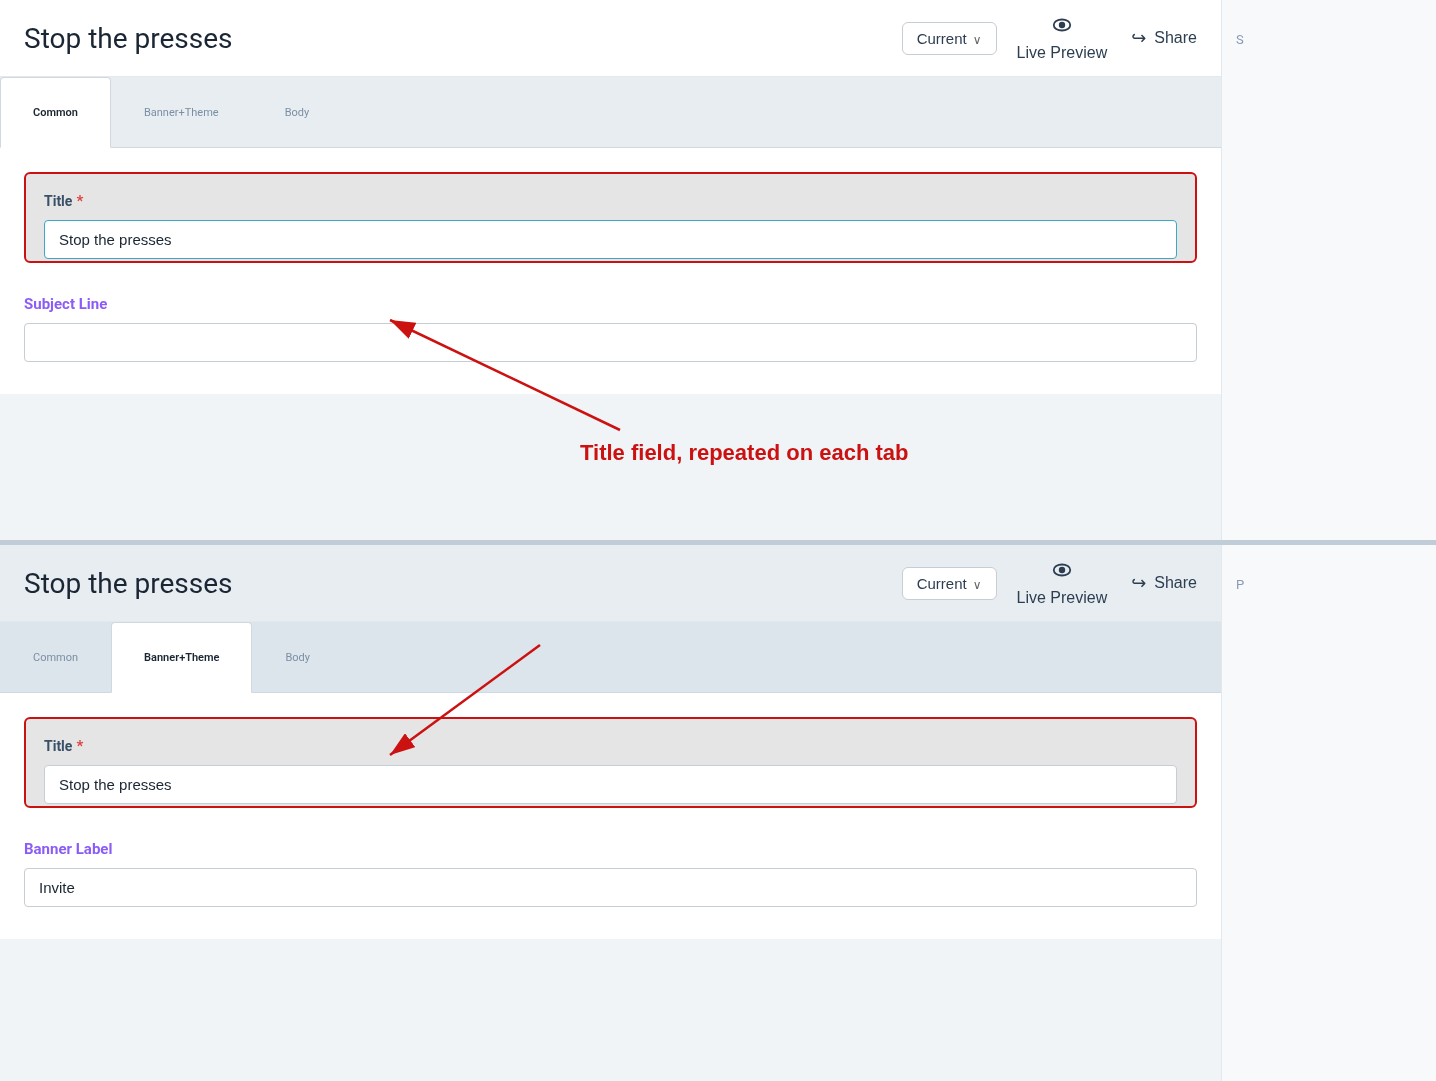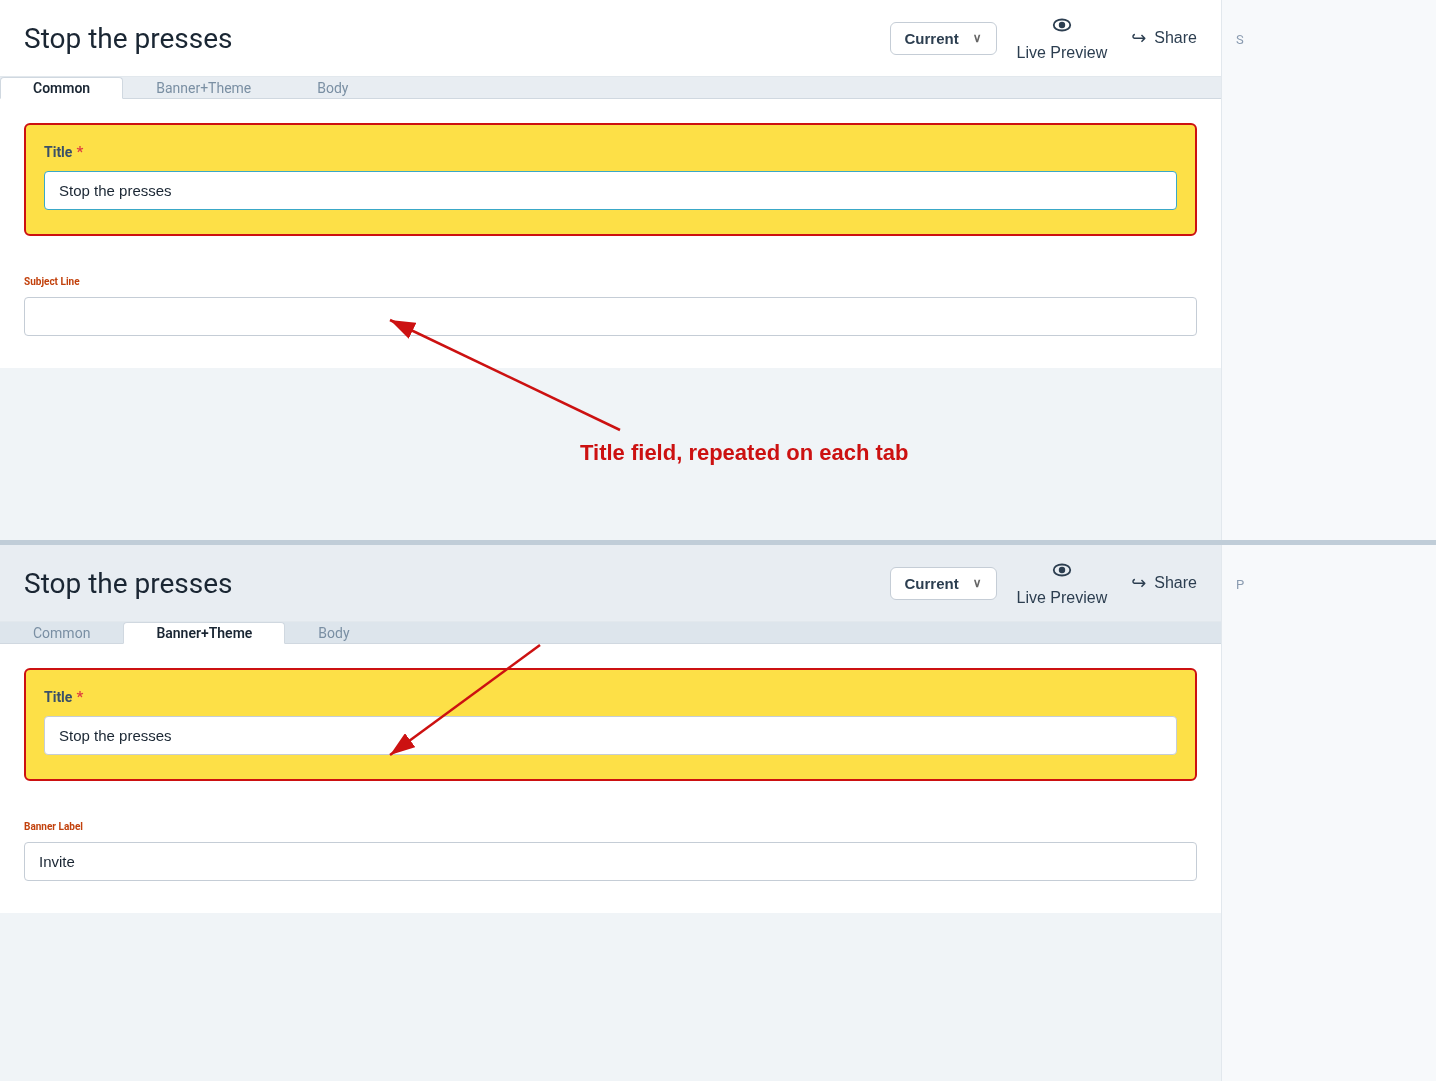"Current" .version-dropdown { align-items: center -> flex-end; font-weight: bold -> none; gap: 14px -> 6px }
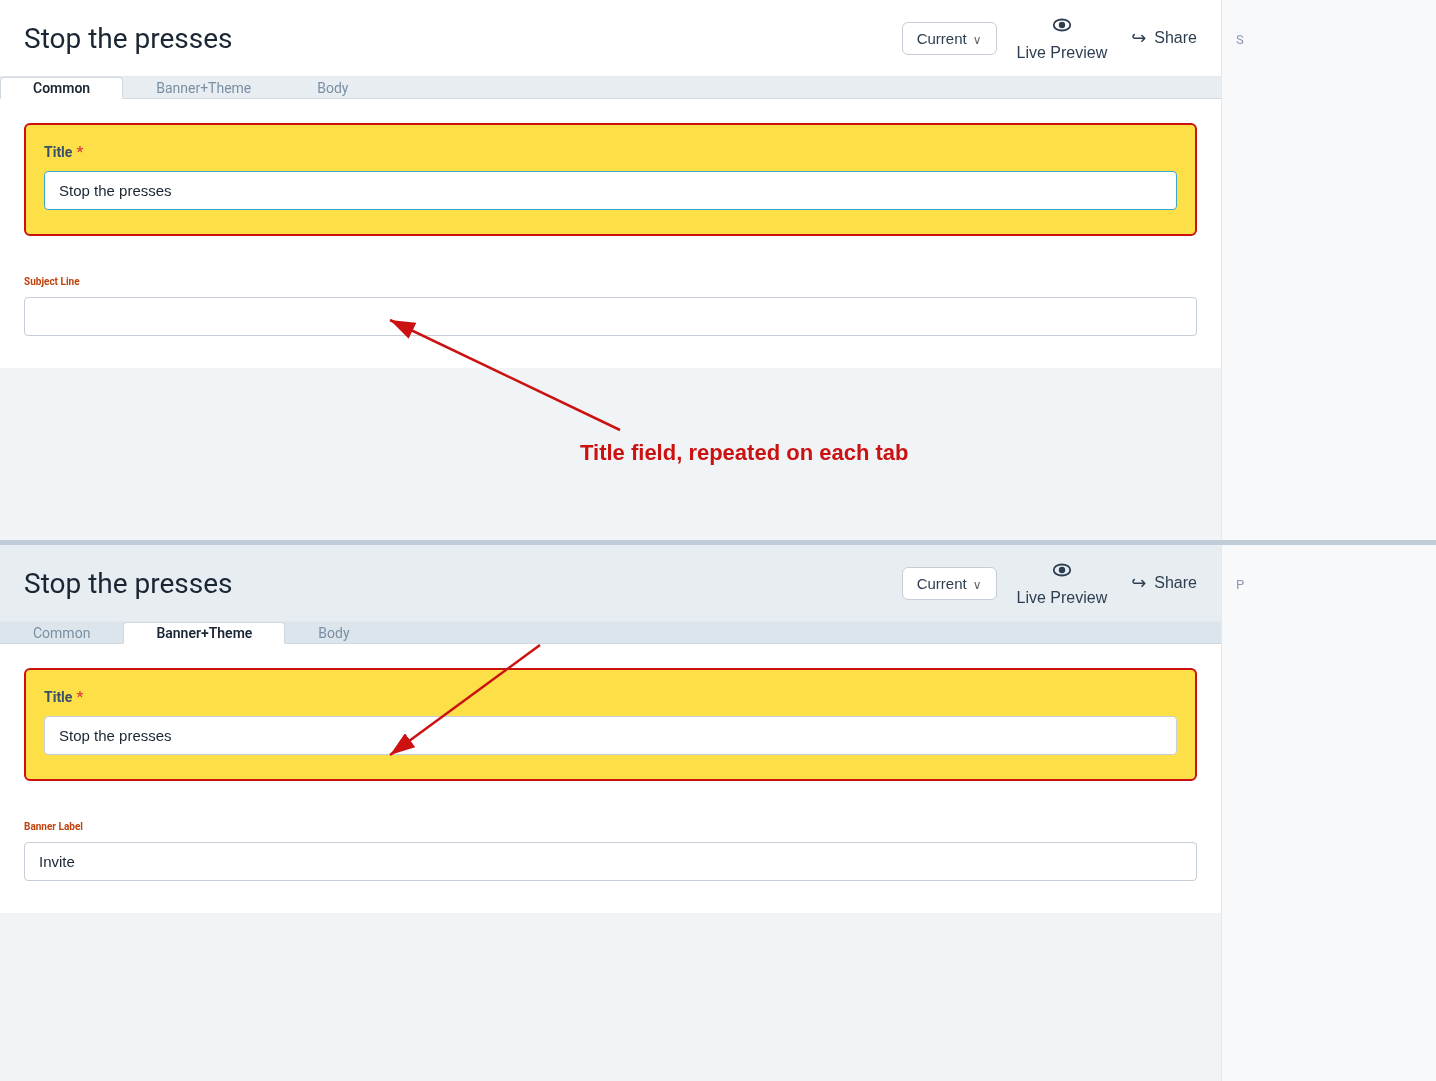"Common" .tab { font-size: 14px -> 11px; padding: 2px 32px -> 28px 32px }
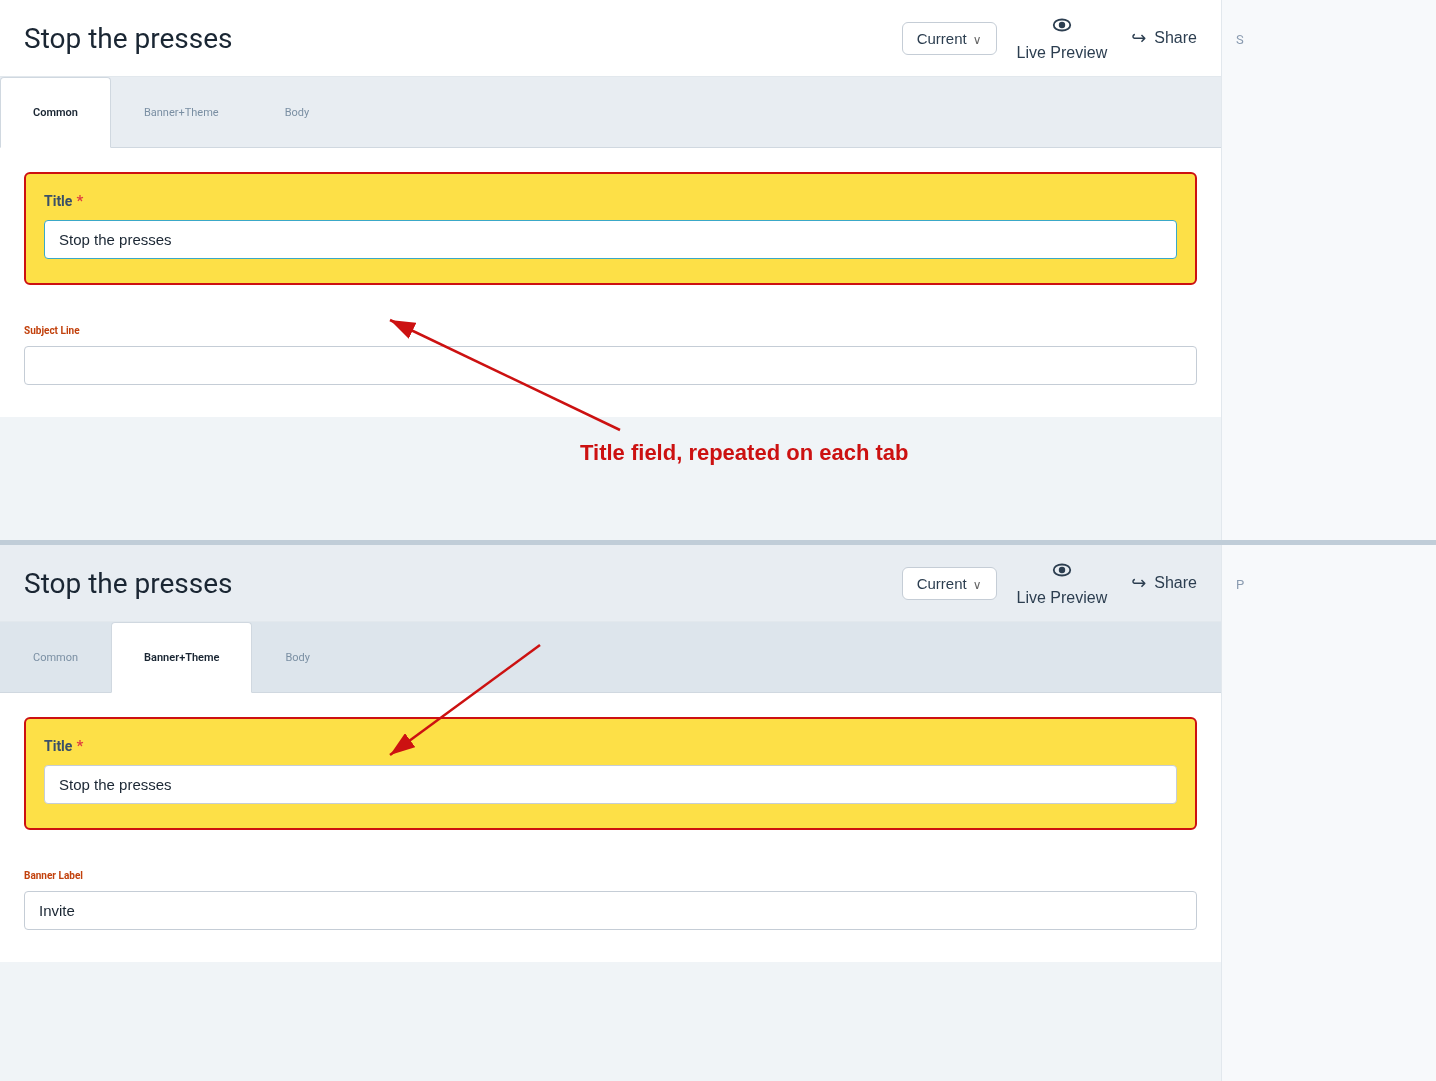"Title" .red-box { background: #fde047 -> #e5e5e5; margin-bottom: 40px -> 32px; padding: 18px 18px 24px 18px -> 18px 18px 2px 18px }
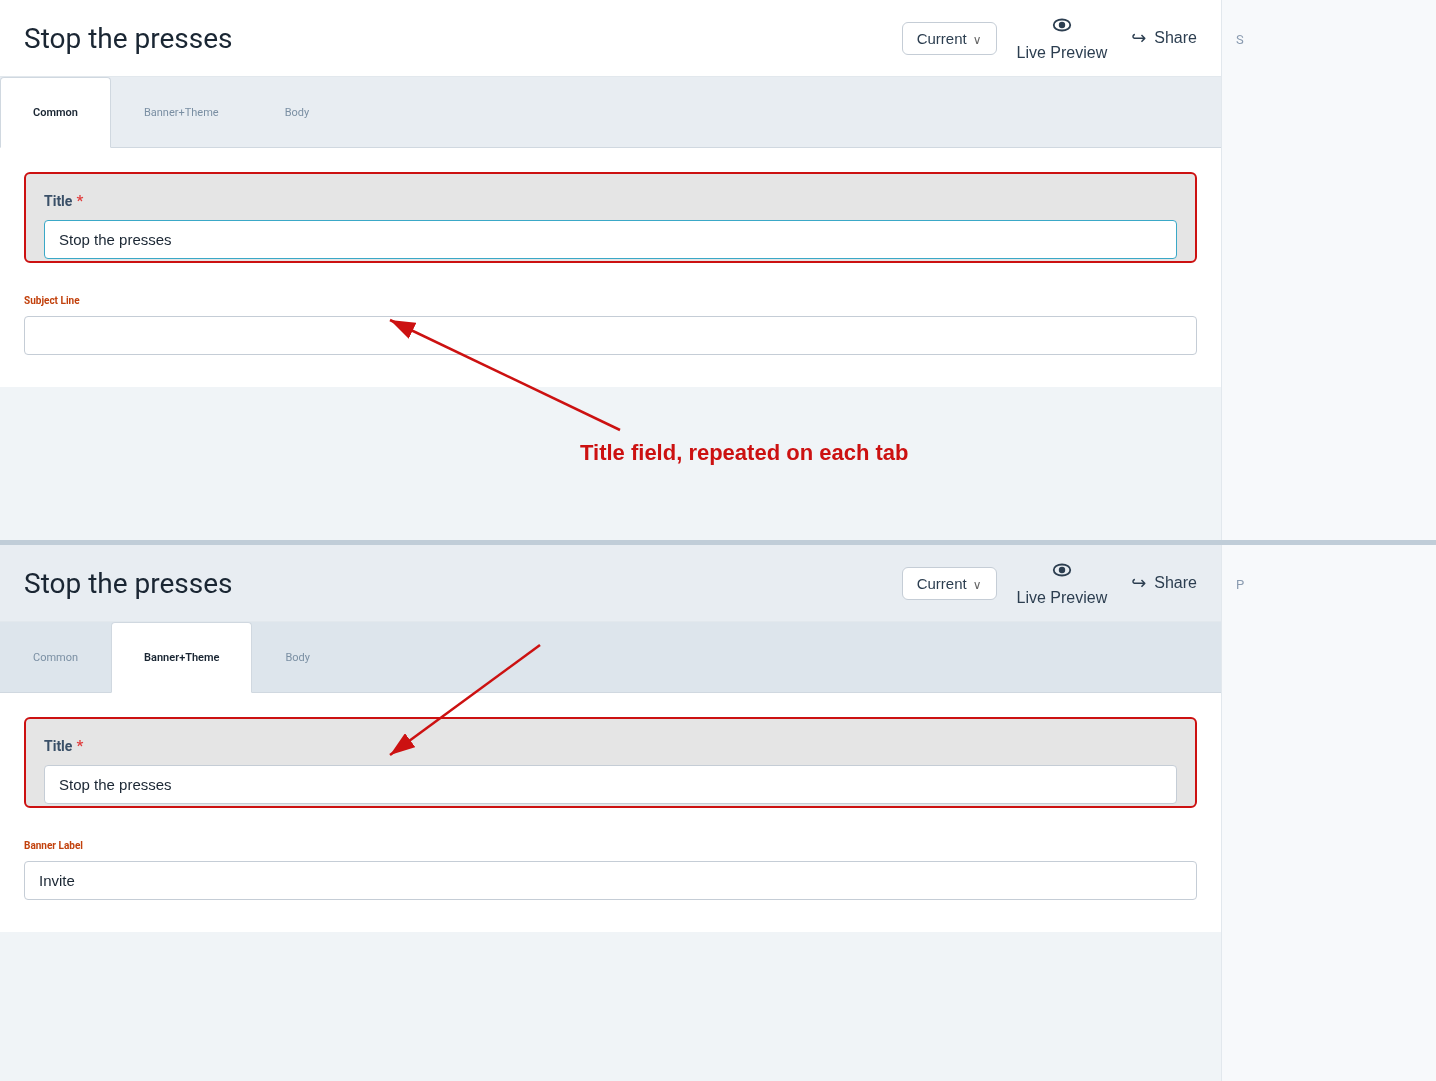"Subject Line" .subject-label { color: #c2410c -> #8b5cf6; font-size: 10px -> 15px }
